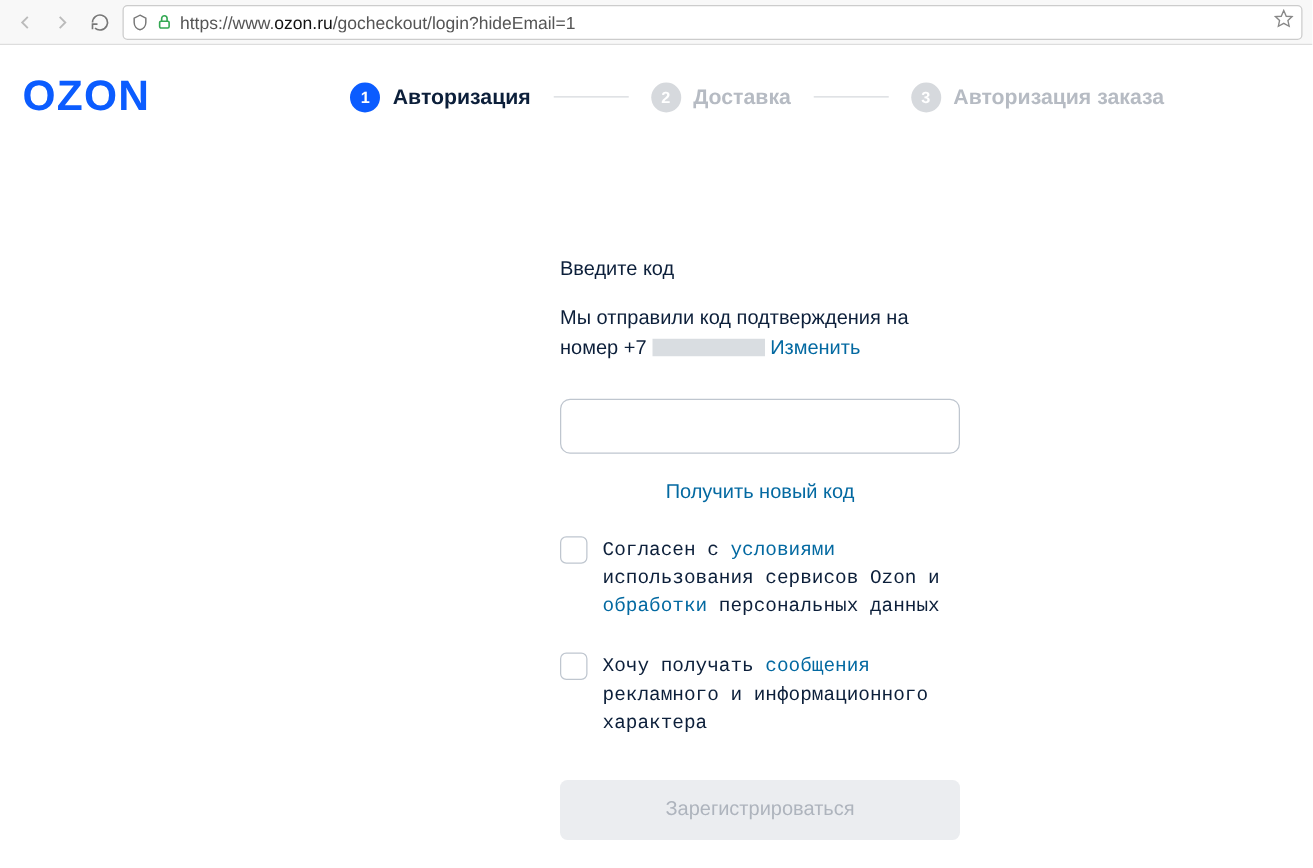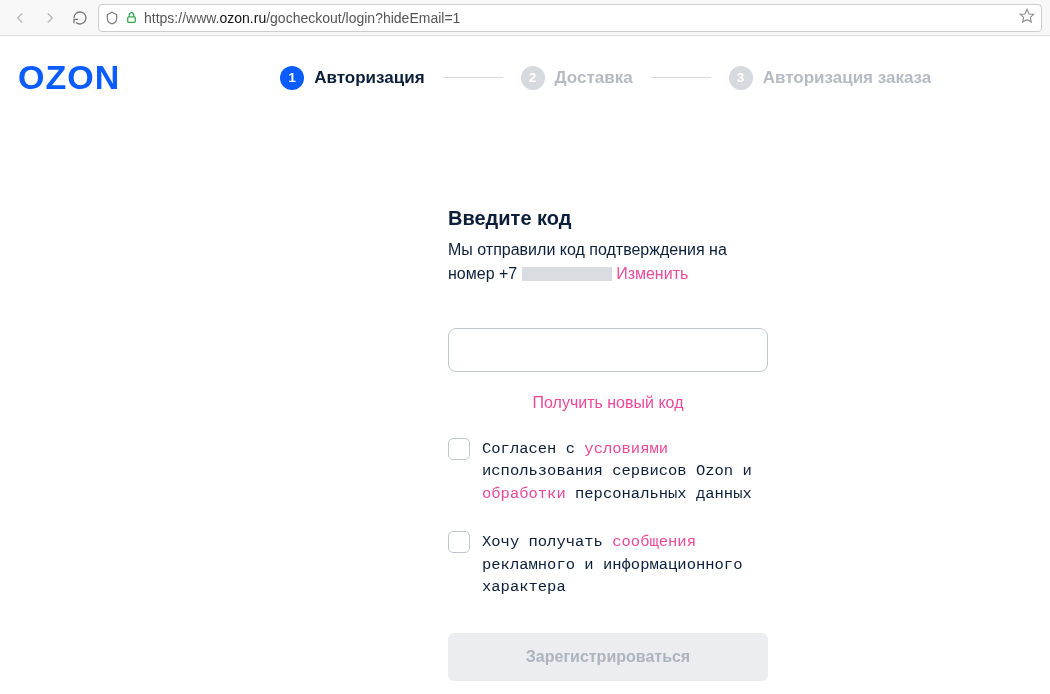"Введите код" .card h2 { font-size: 20px -> 16px; font-weight: 700 -> 400; margin-bottom: 8px -> 18px }
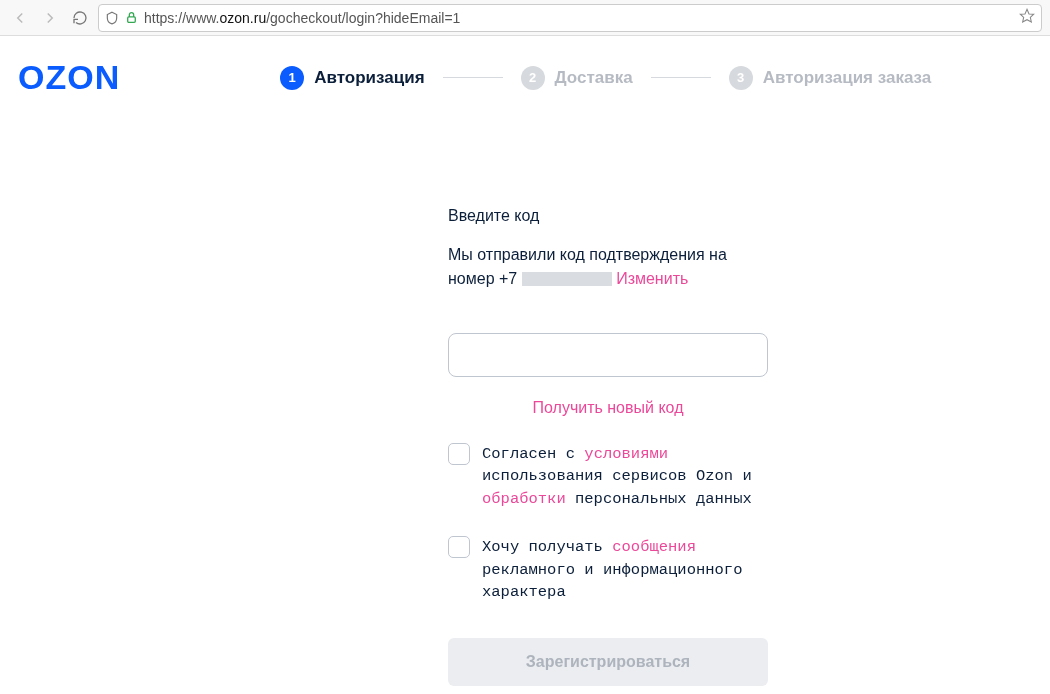"Мы отправили код подтверждения на" .desc { margin-bottom: 18px -> 4px }
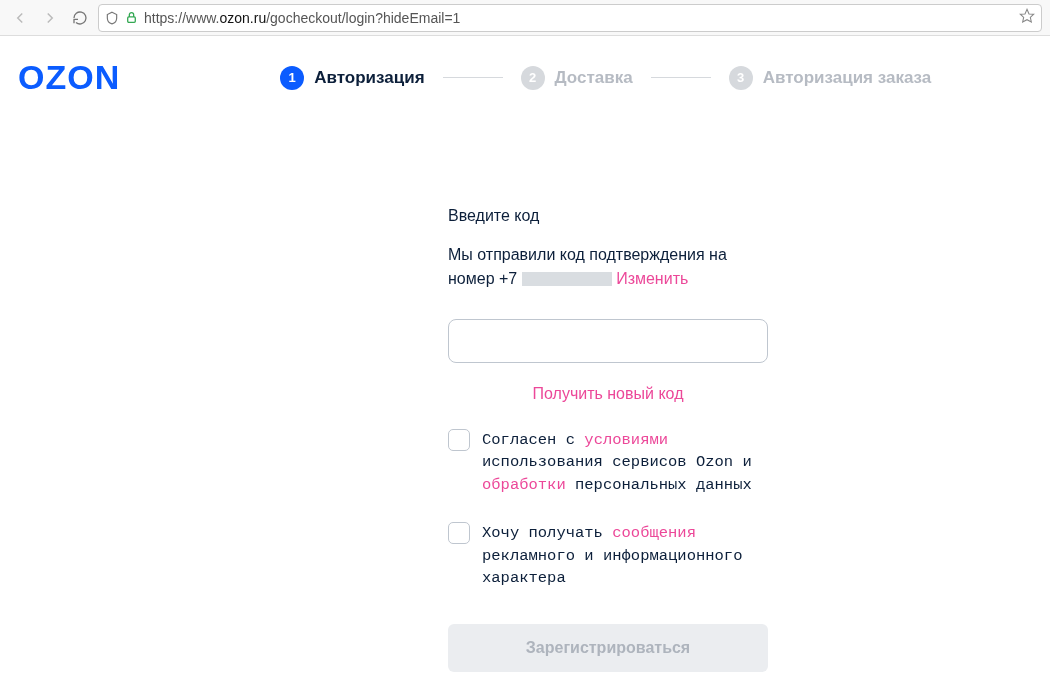"Изменить" .link { color: #ec4899 -> #0369a1 }
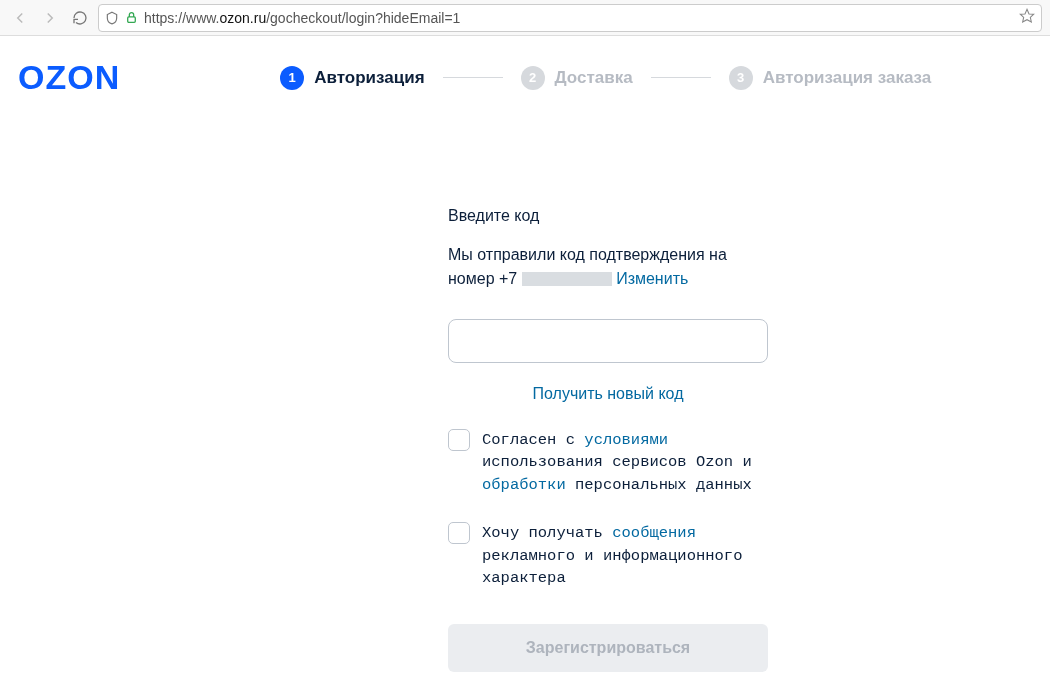"Зарегистрироваться" .submit { font-weight: 700 -> 400 }
